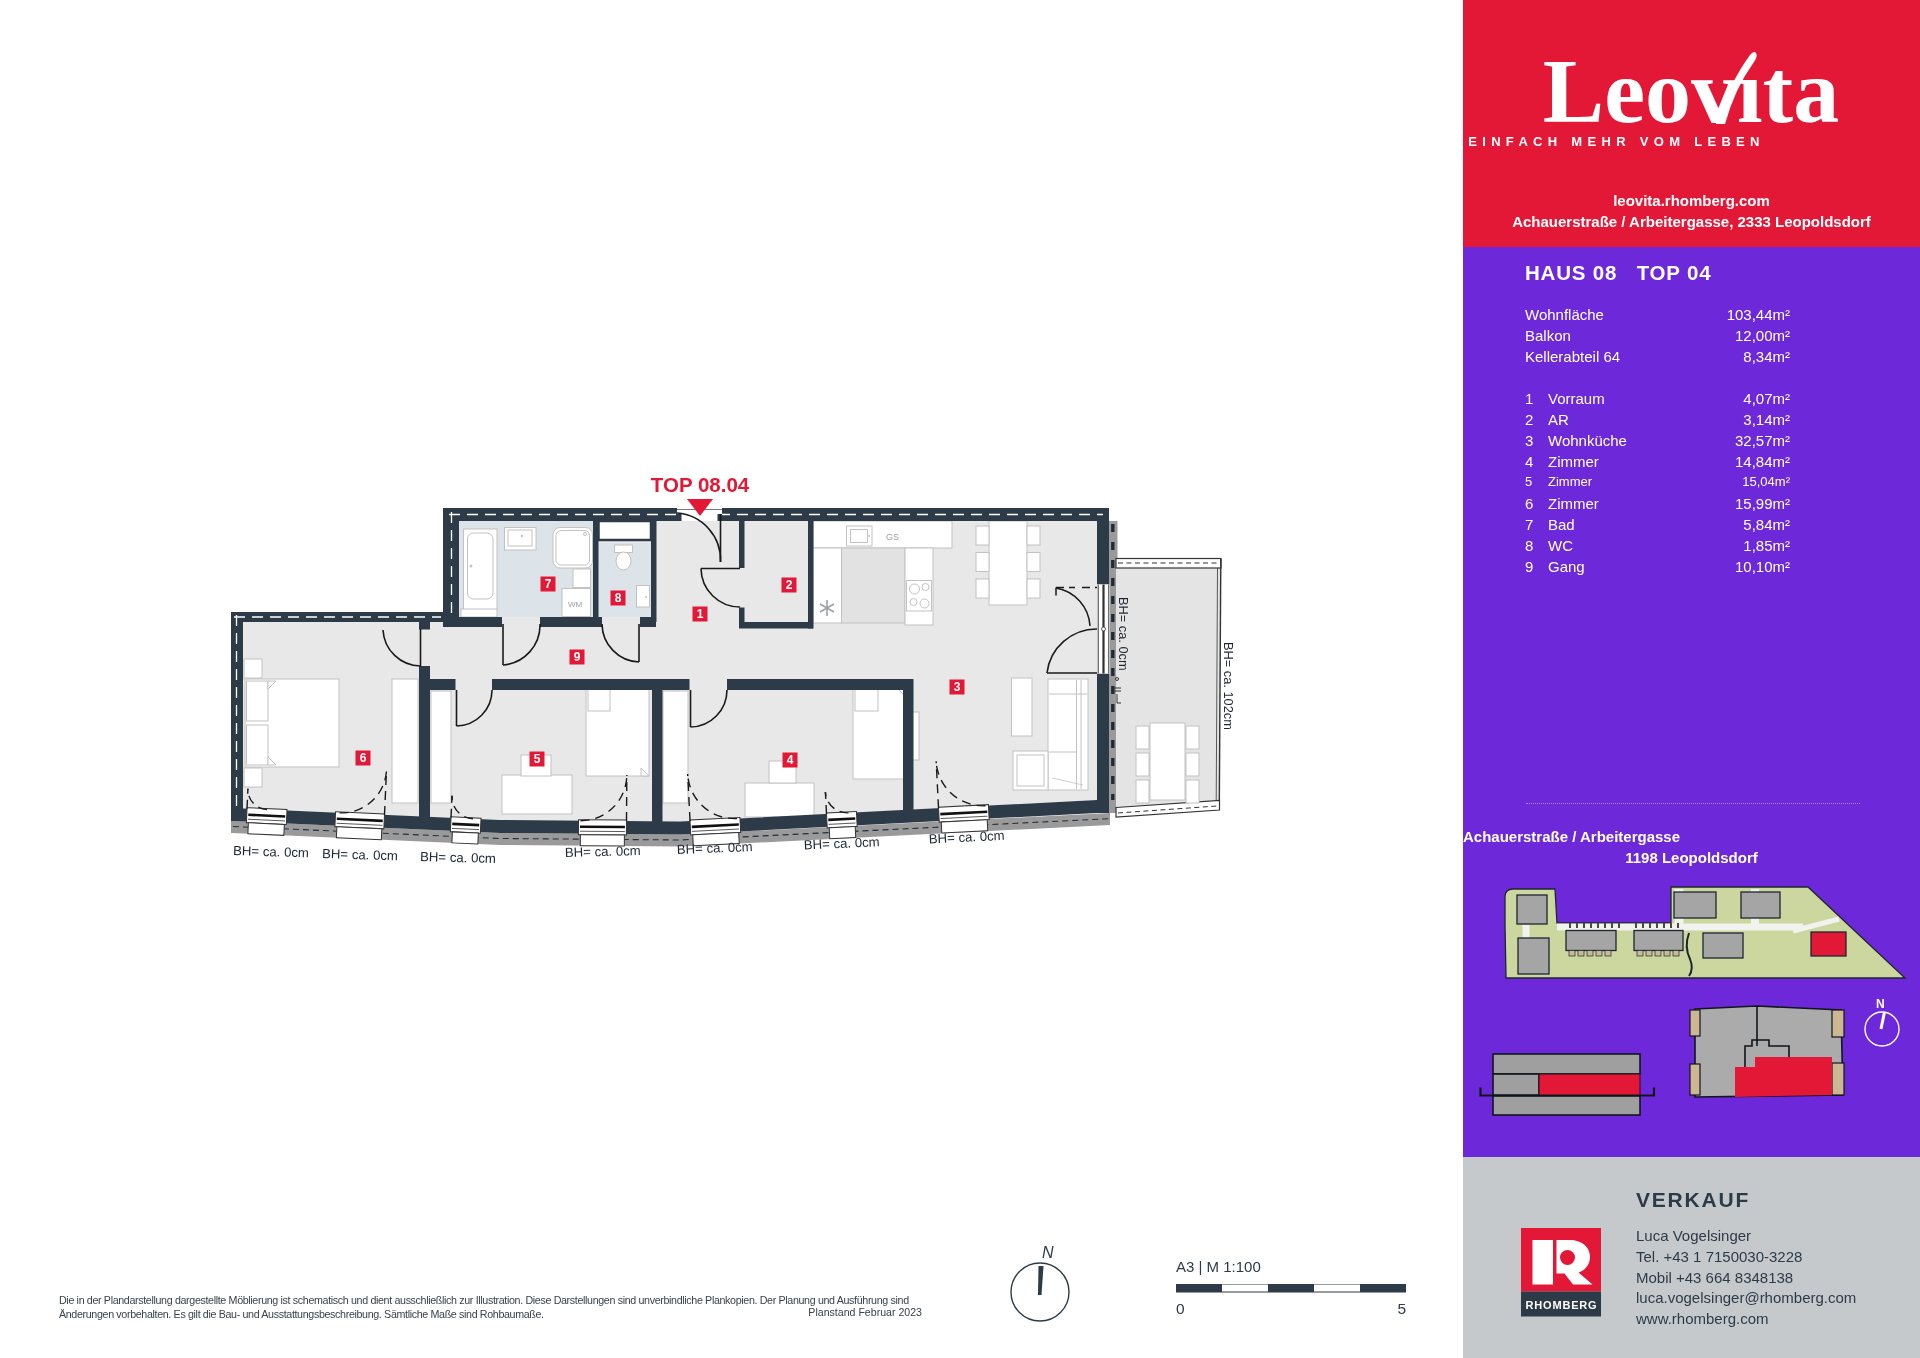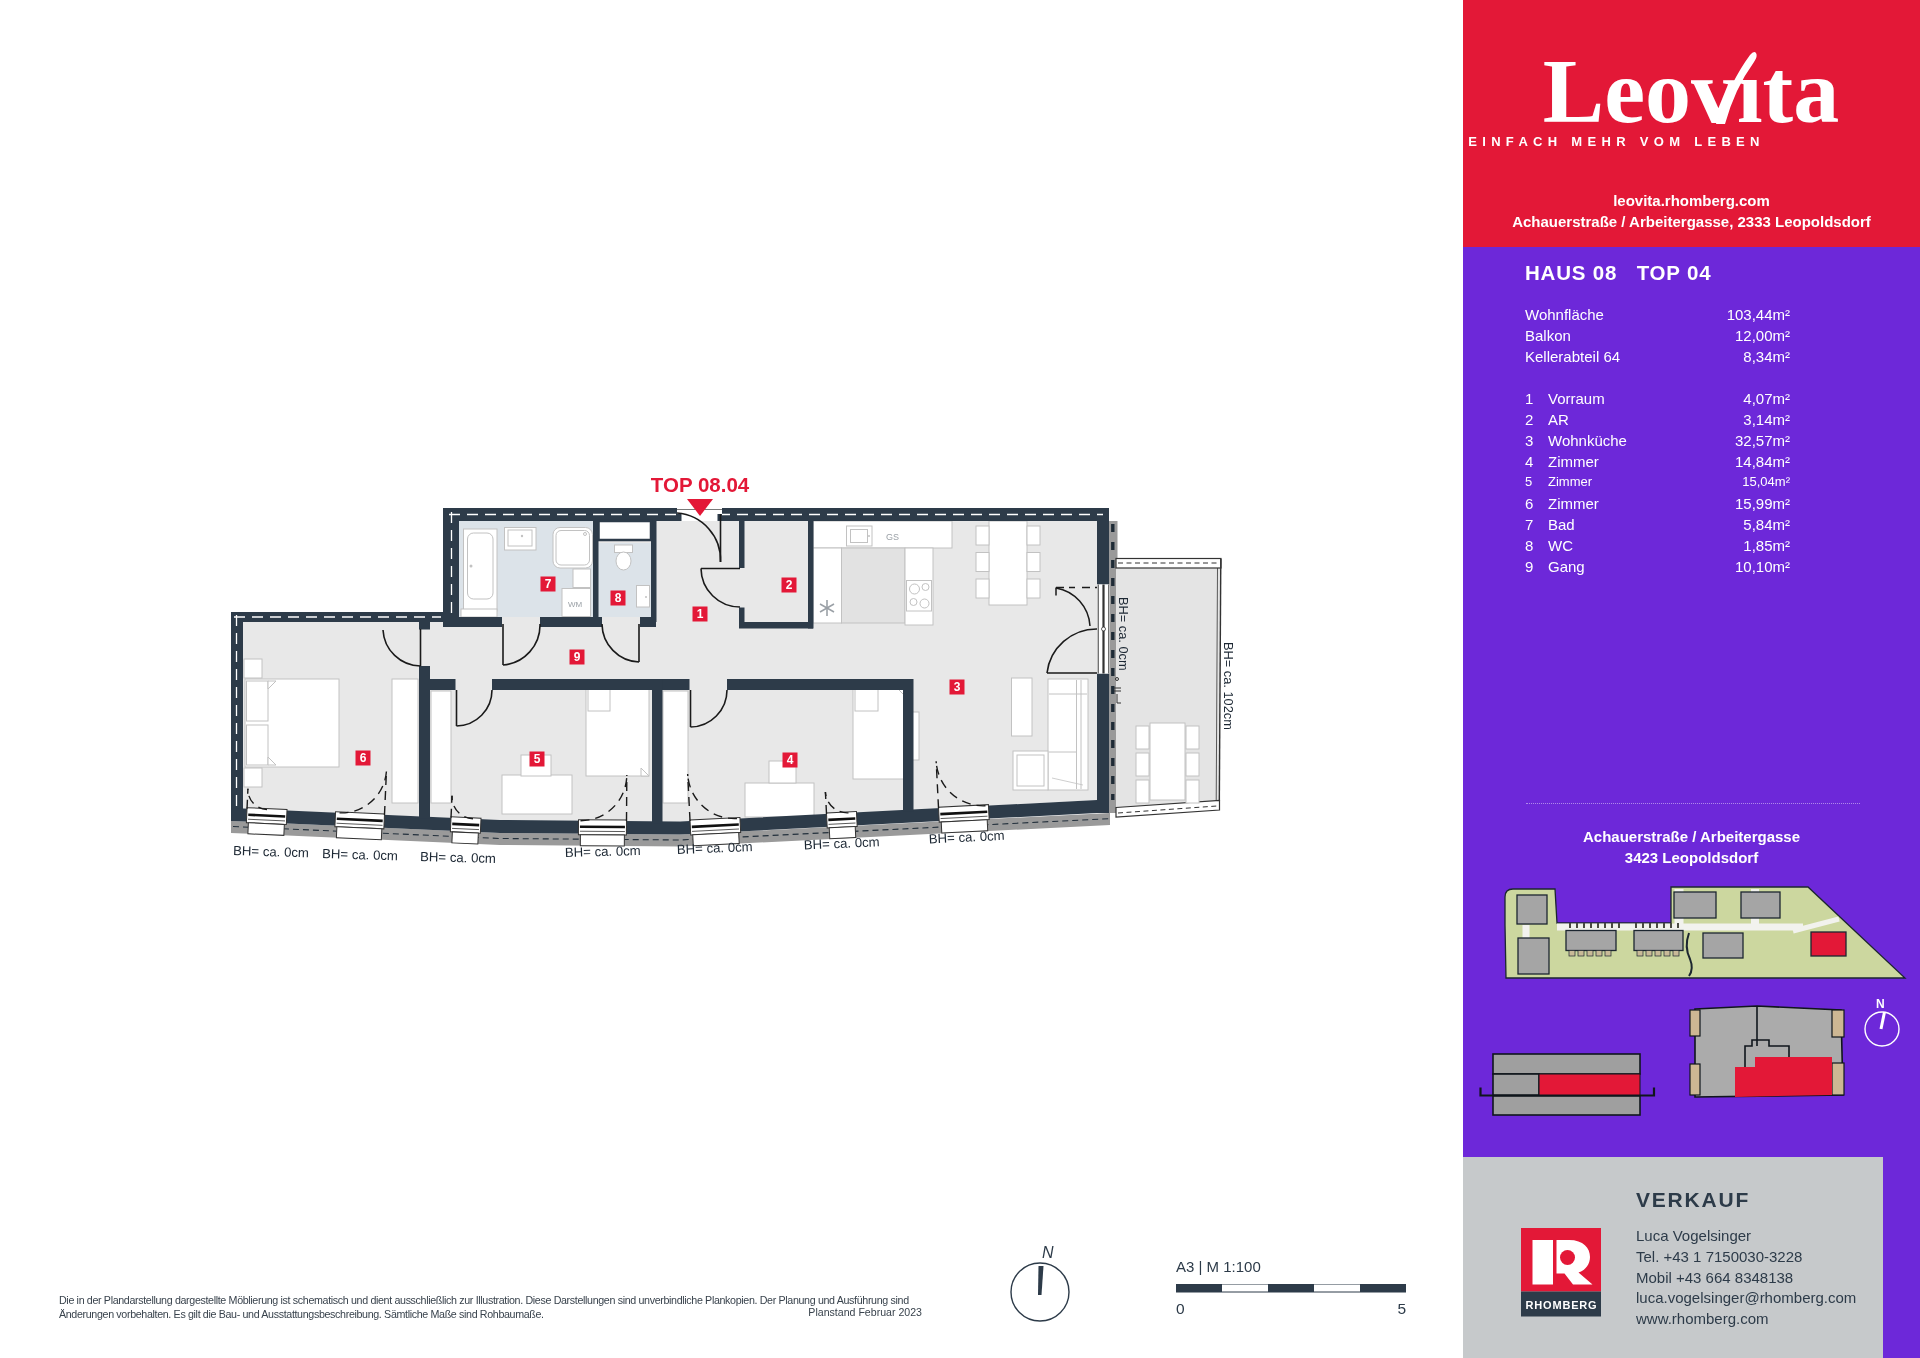"Achauerstraße / Arbeitergasse" div.abs { text-align: center -> none }
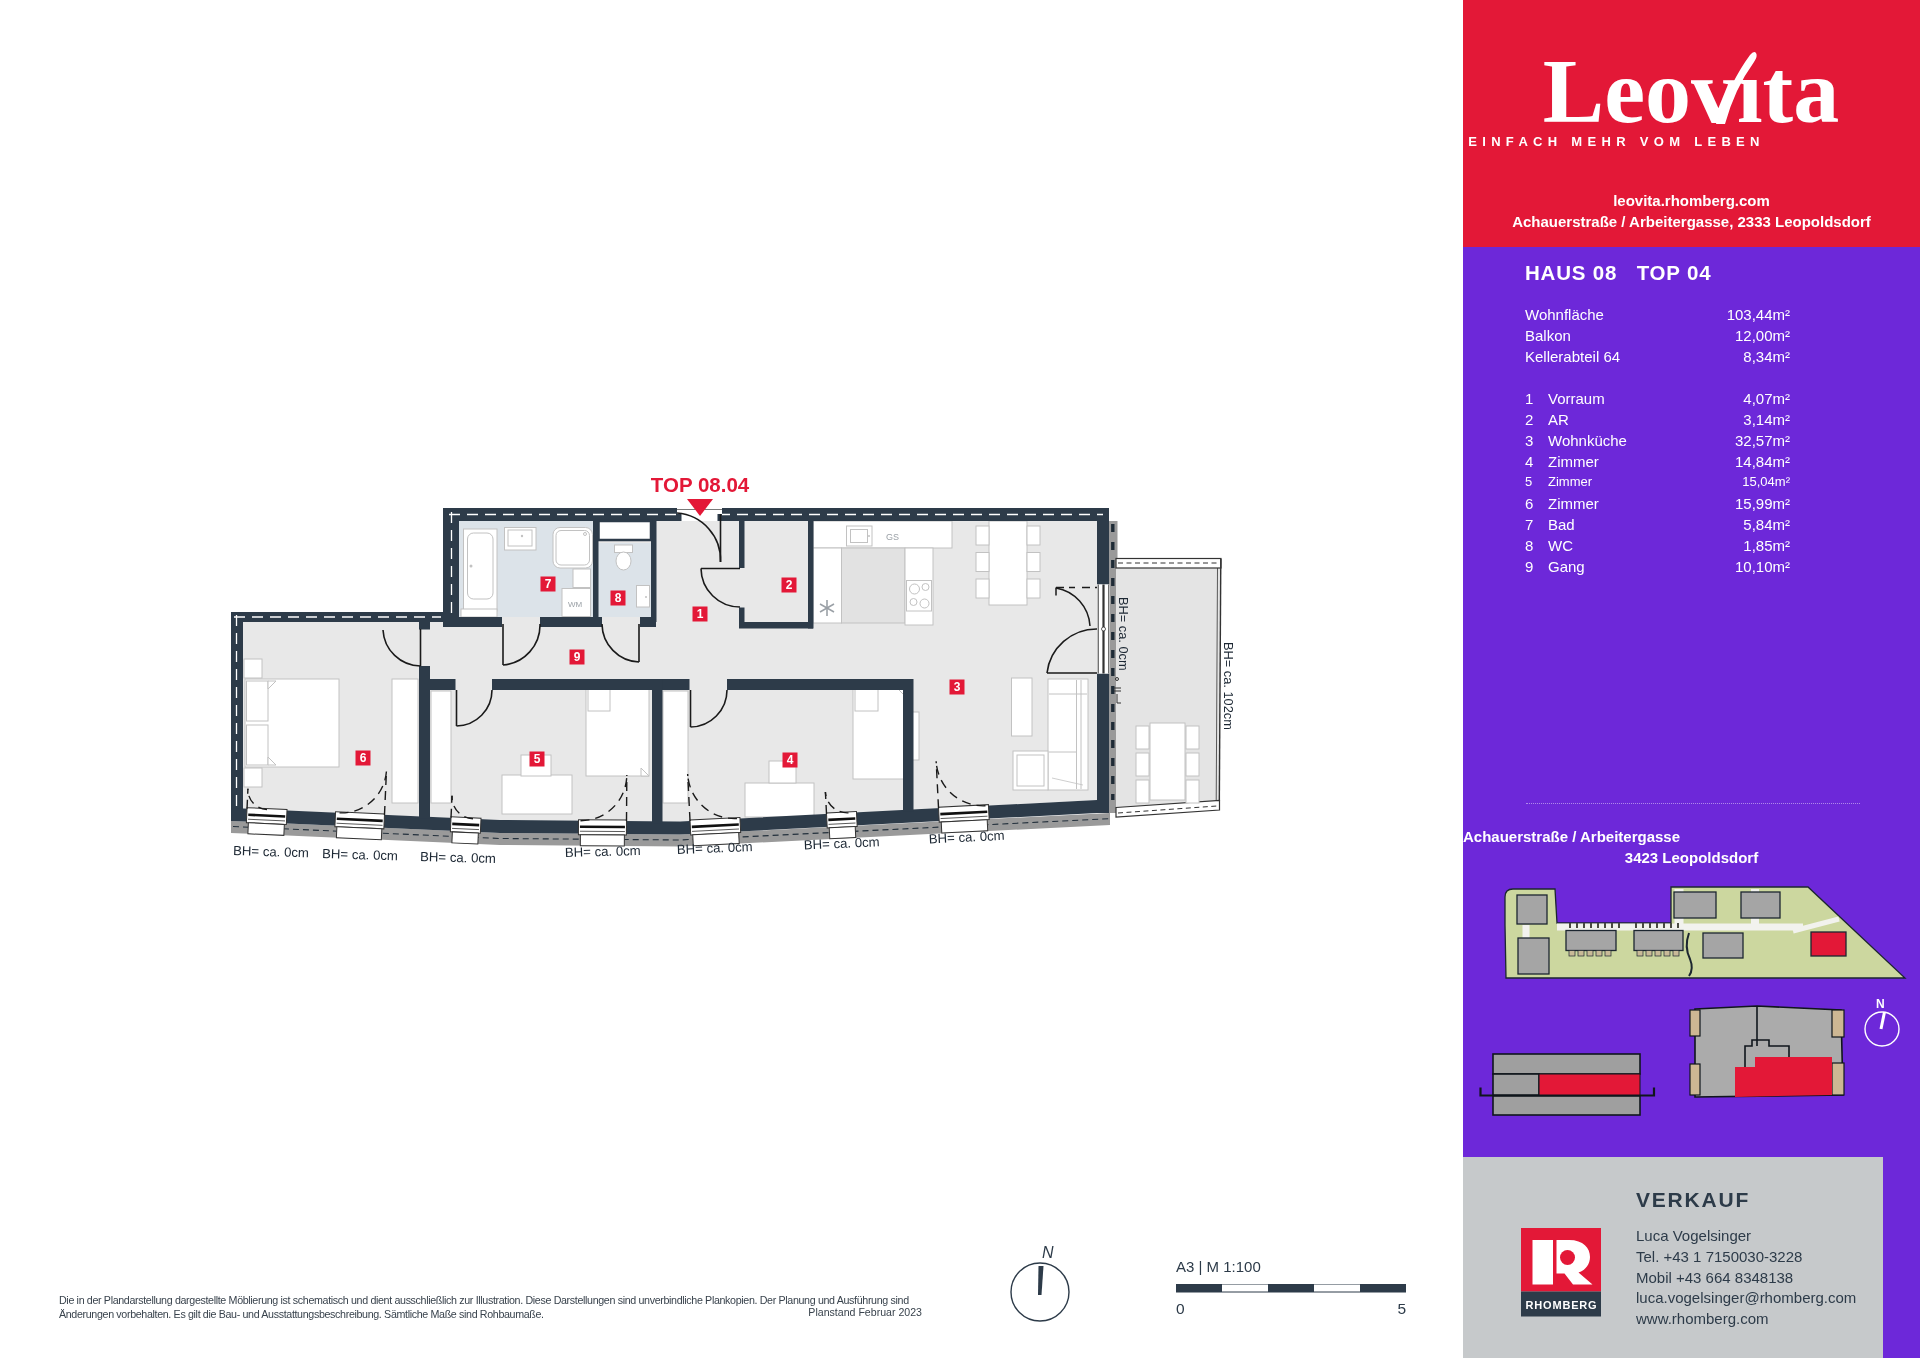"3423 Leopoldsdorf" div.abs { text: 3423 -> 1198 }
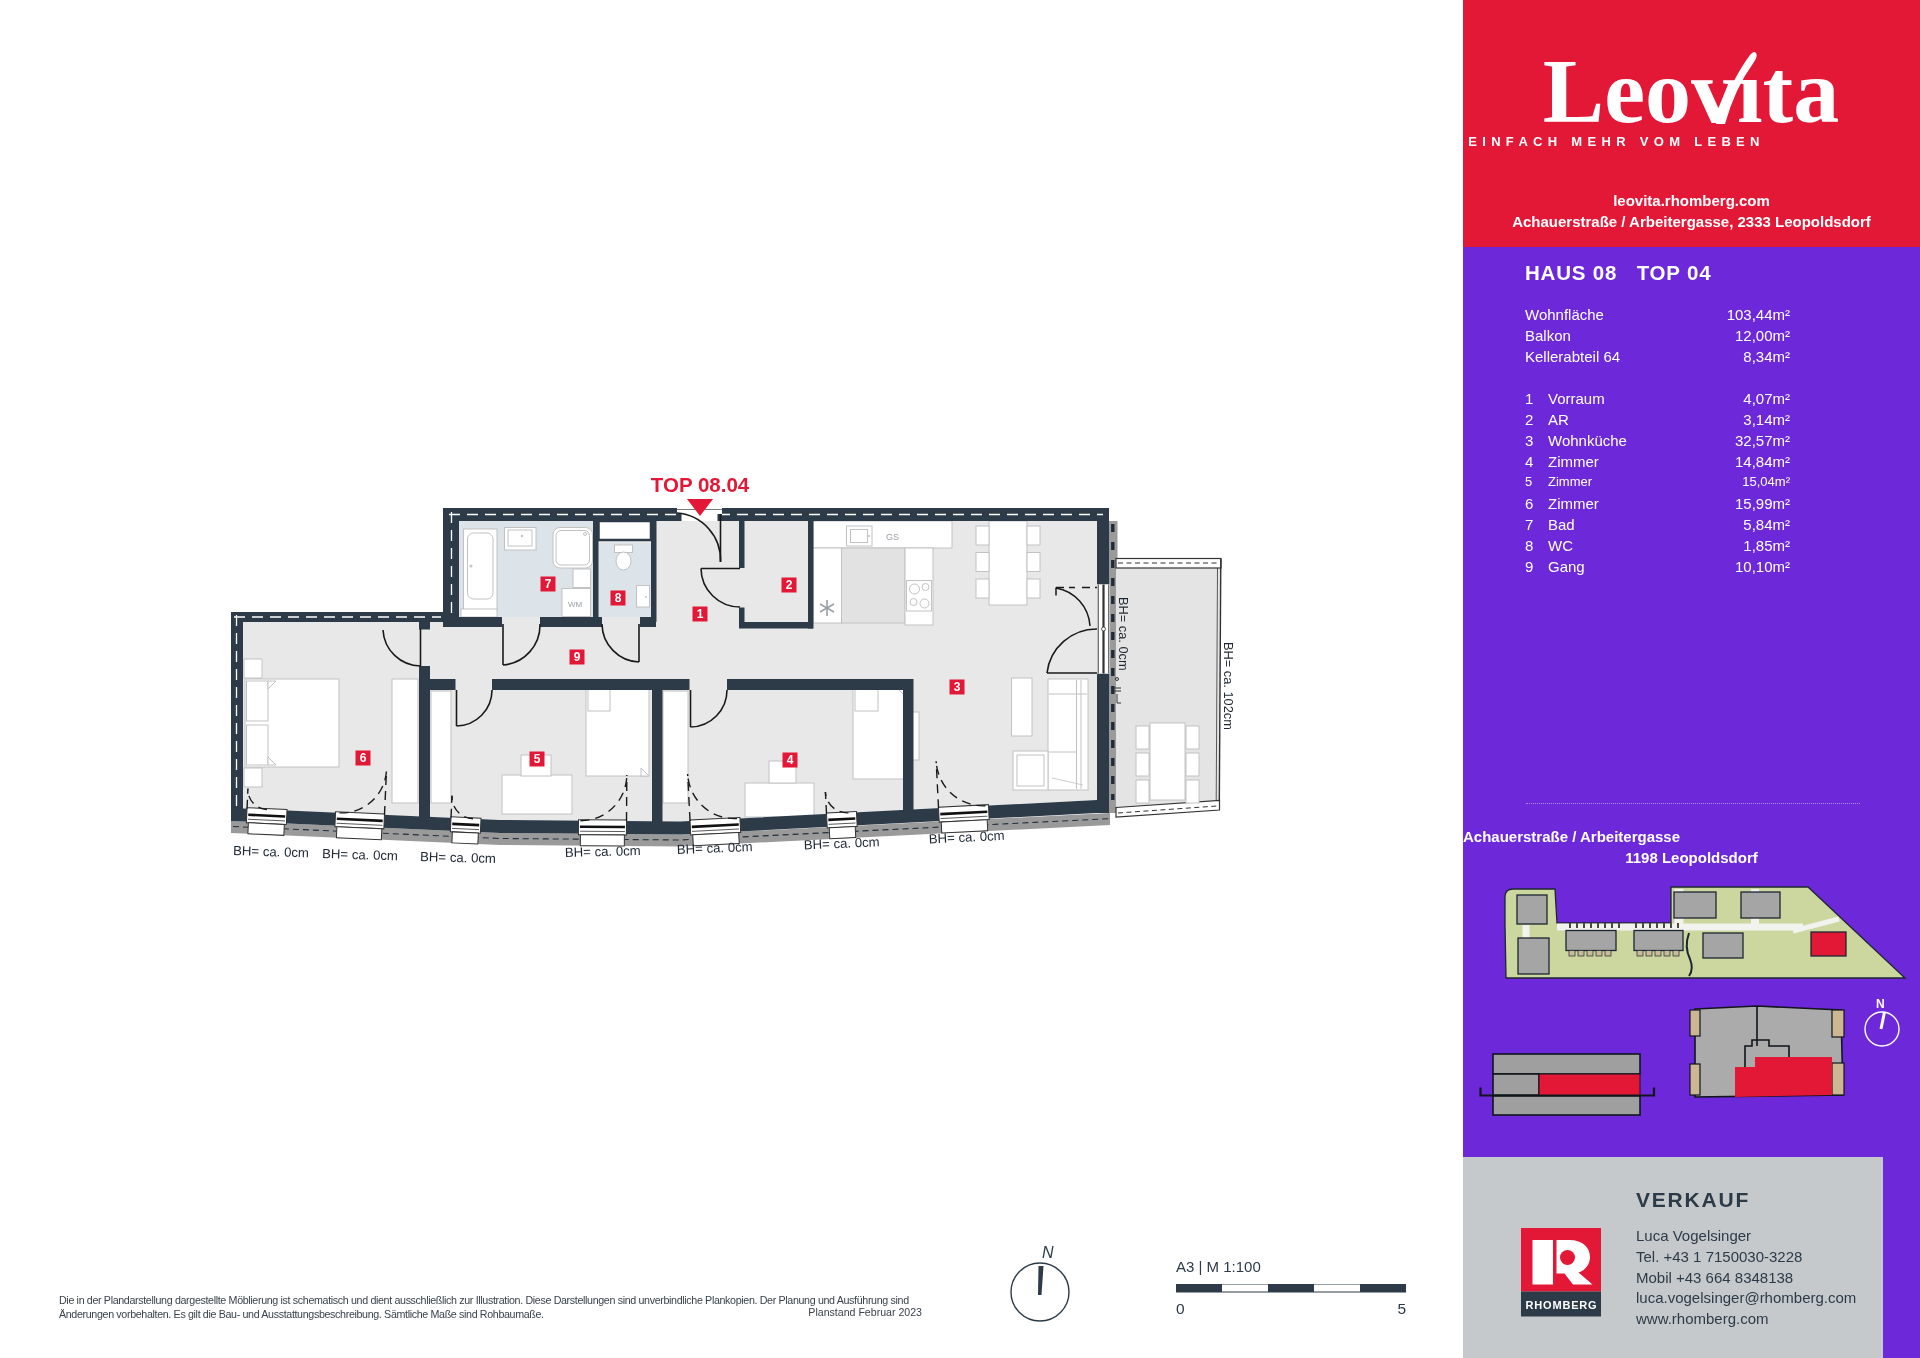"VERKAUF" div.abs { width: 420px -> 457px }
